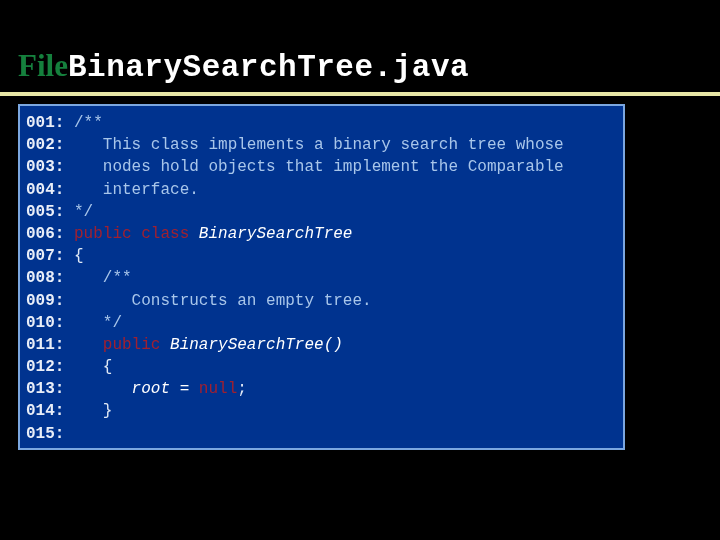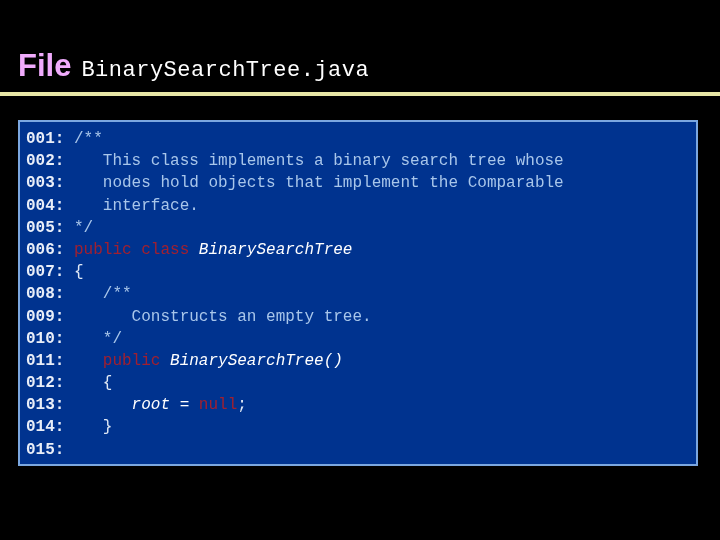"File" span { color: #f0abfc -> #15803d; font-family: none -> Liberation Serif, serif }
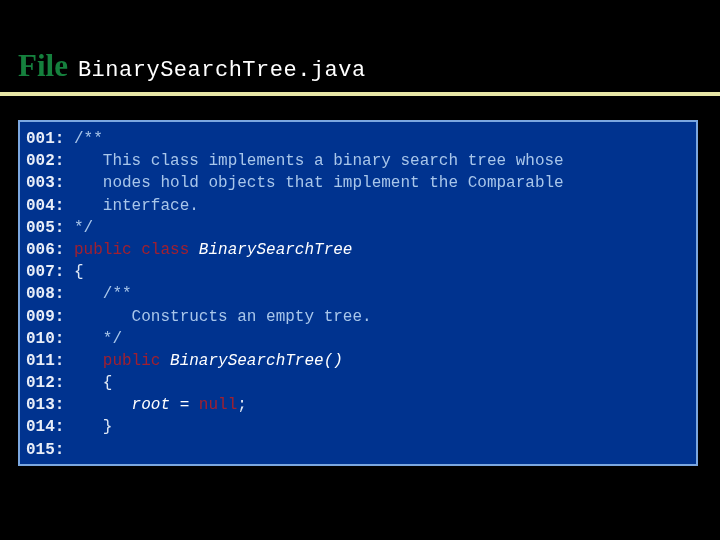"BinarySearchTree.java" #title-filename { font-size: 22px -> 31px; font-weight: normal -> bold; margin-left: 10px -> none }
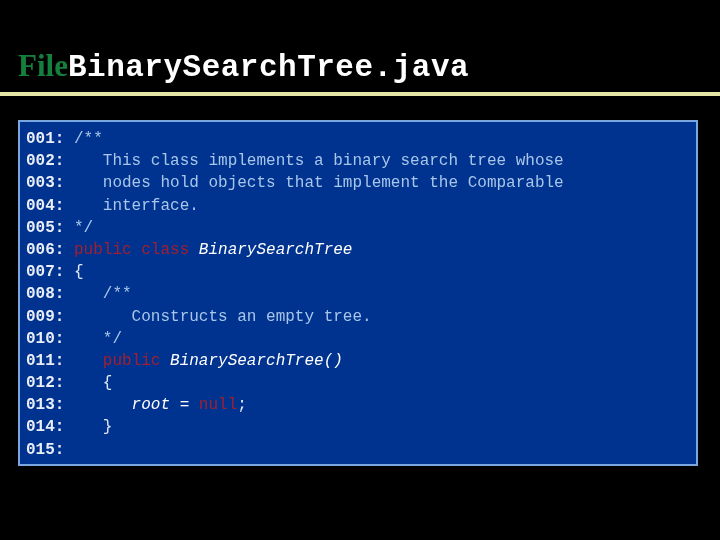"001: /**" #code-panel { top: 120px -> 104px; width: 680px -> 607px }
